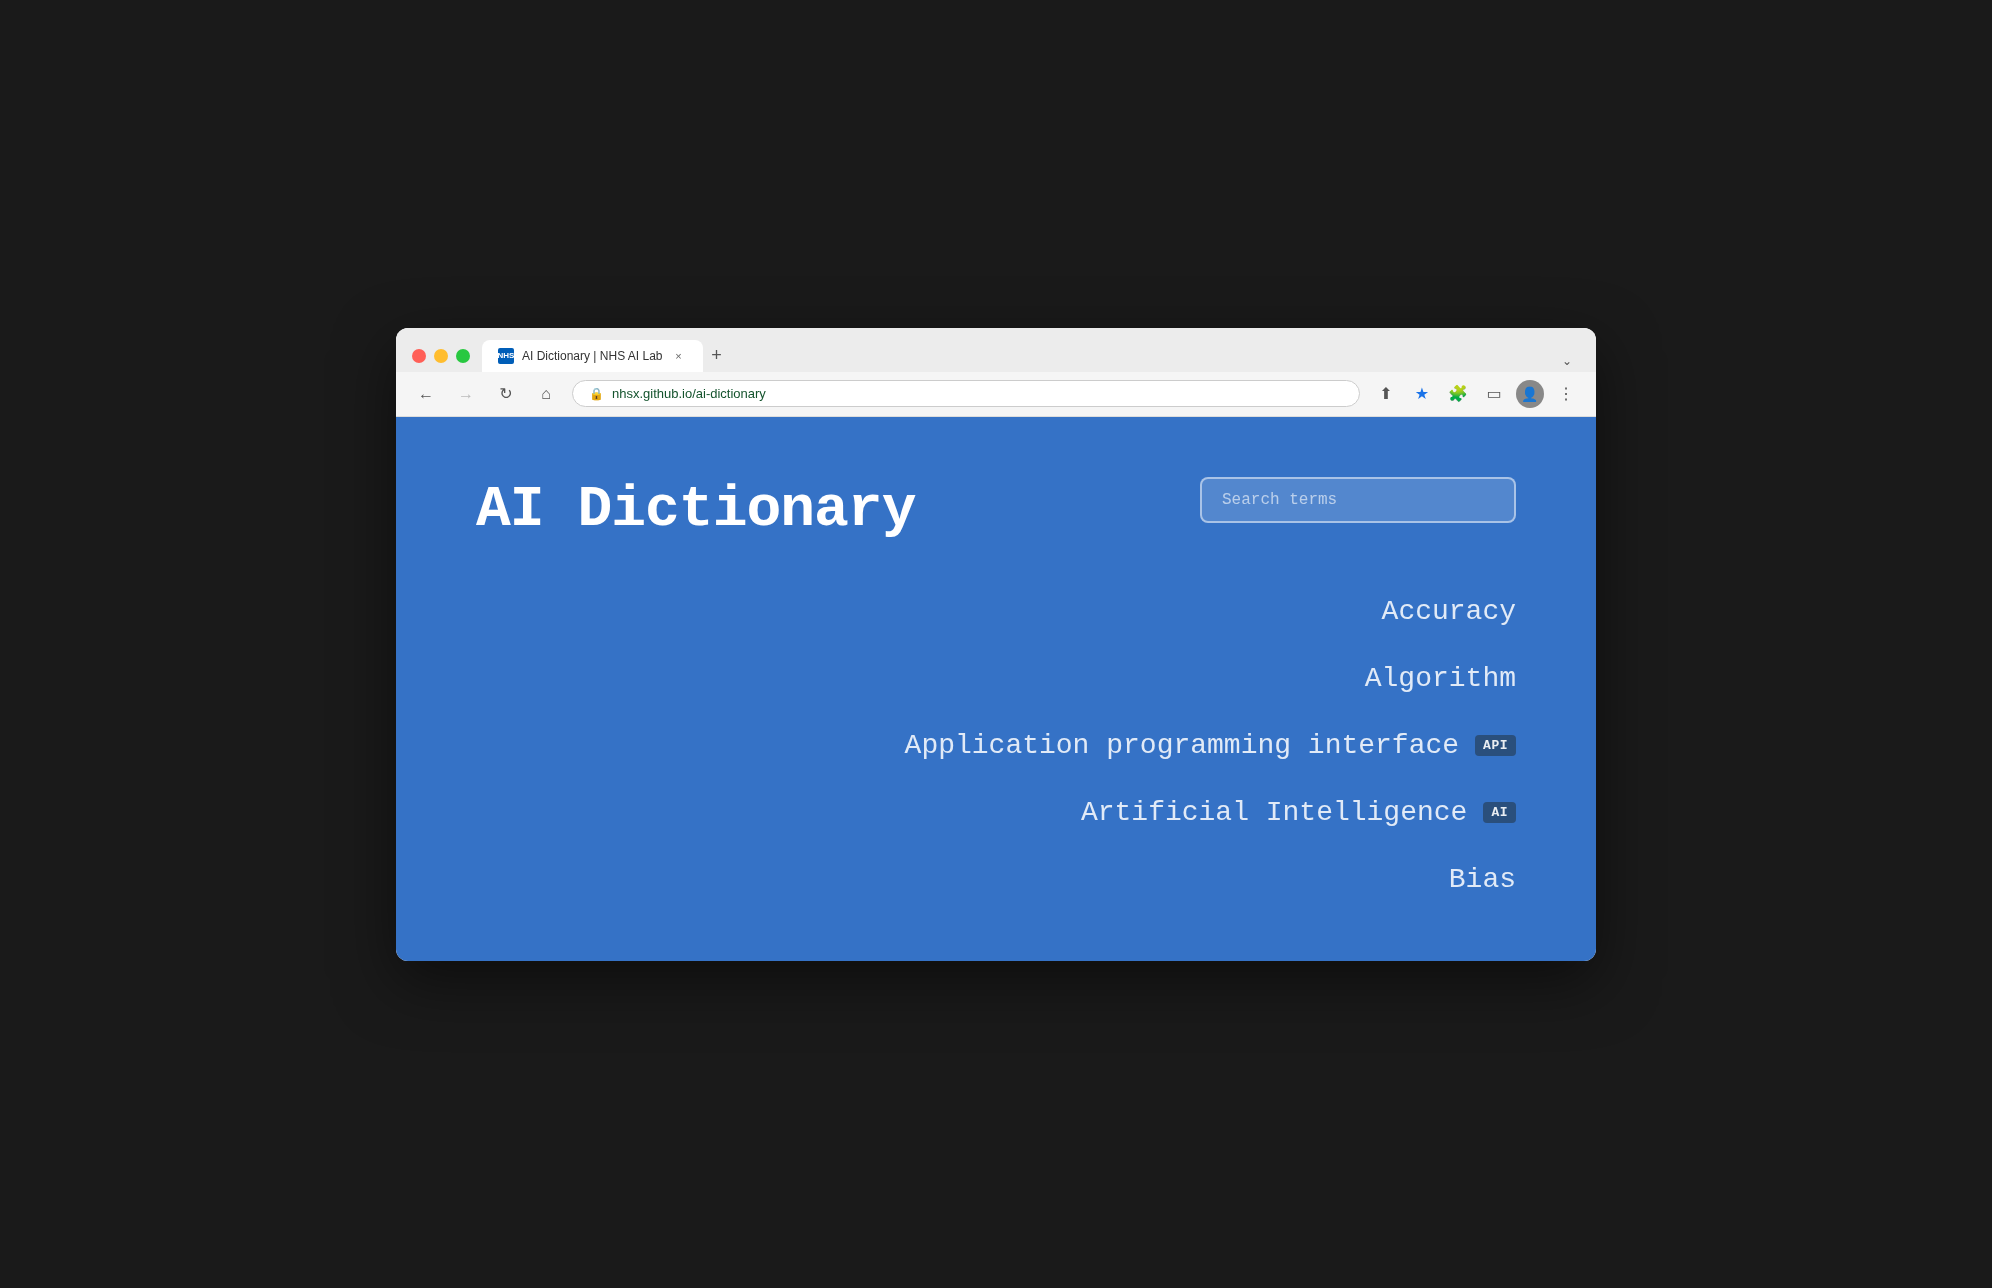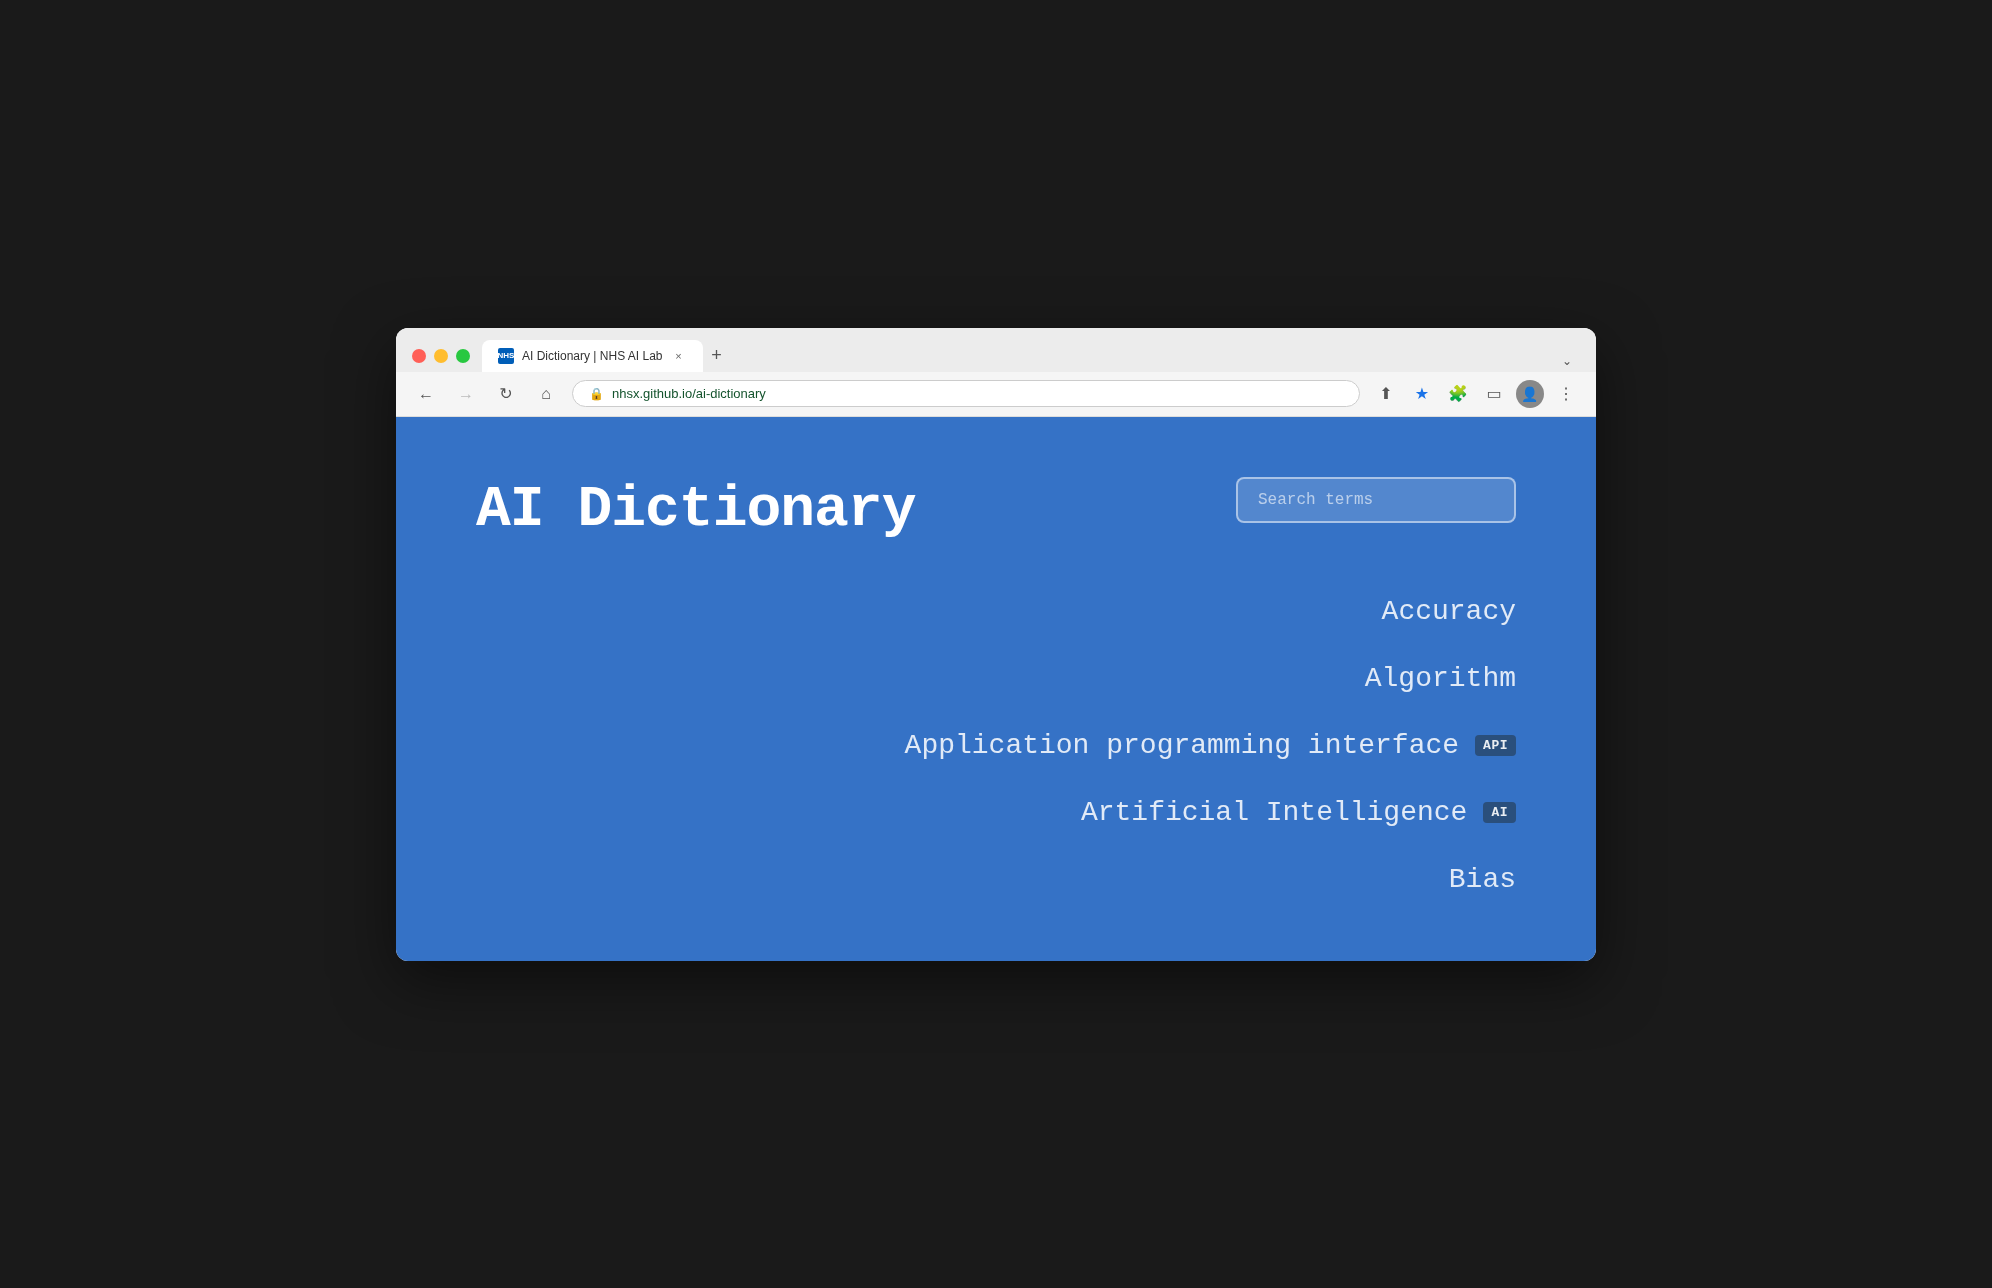"Search terms" .search-box { width: 280px -> 316px }
